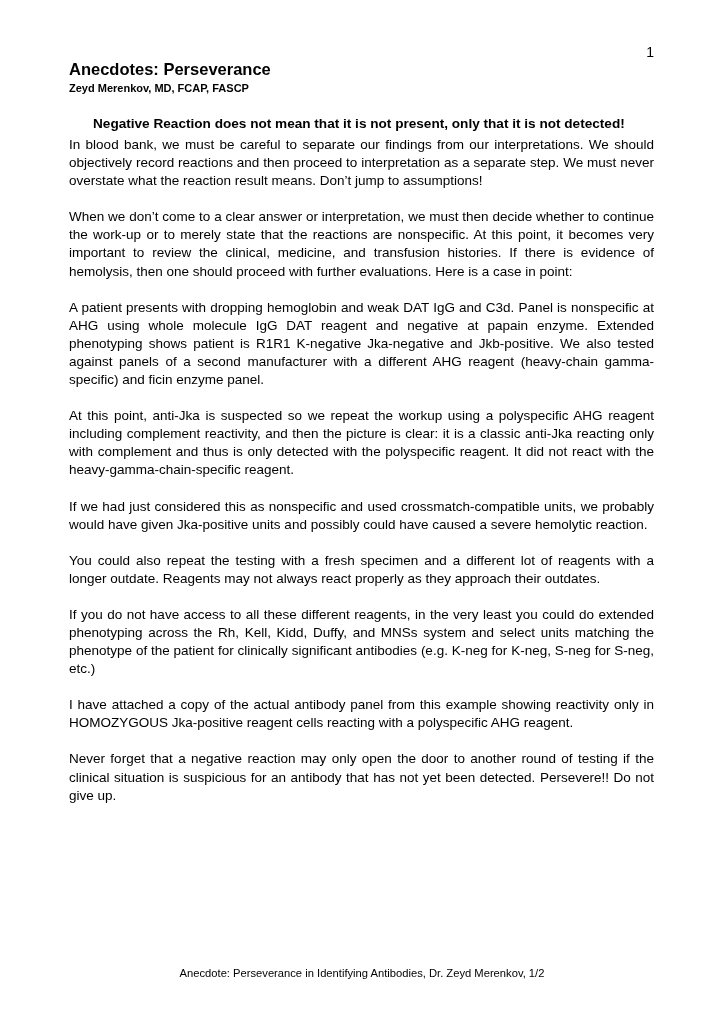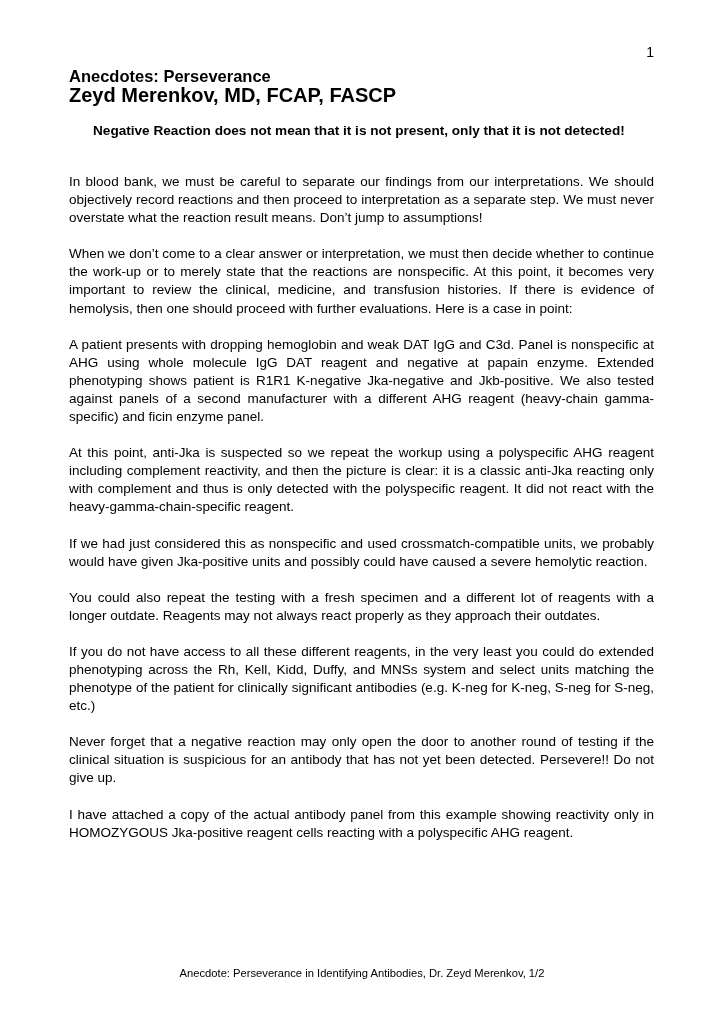"Anecdotes: Perseverance" .content { top: 67px -> 60px }
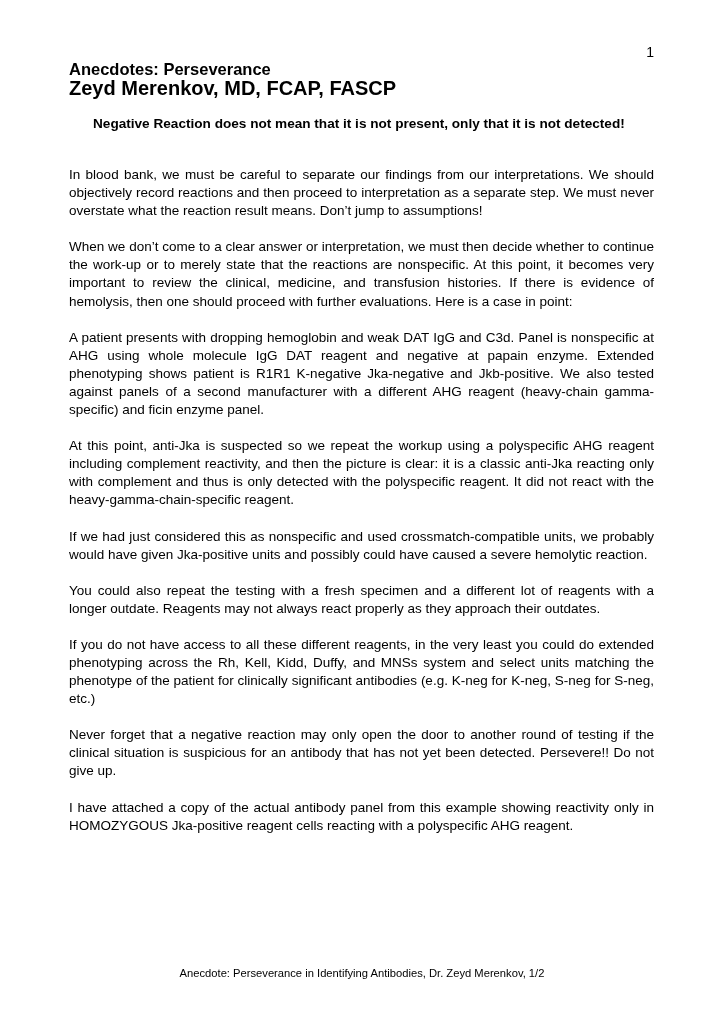"Zeyd Merenkov, MD, FCAP, FASCP" .doc-author, .doc-affiliation { font-size: 20px -> 11px }
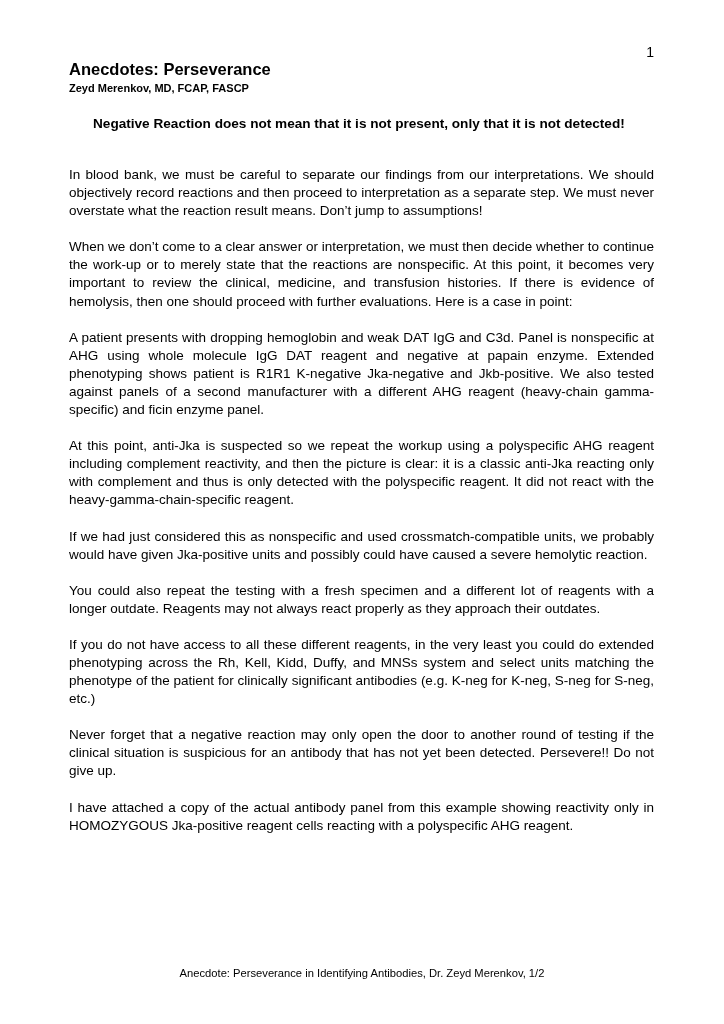"In blood bank, we must" .para.first { margin-top: 34px -> 4px }
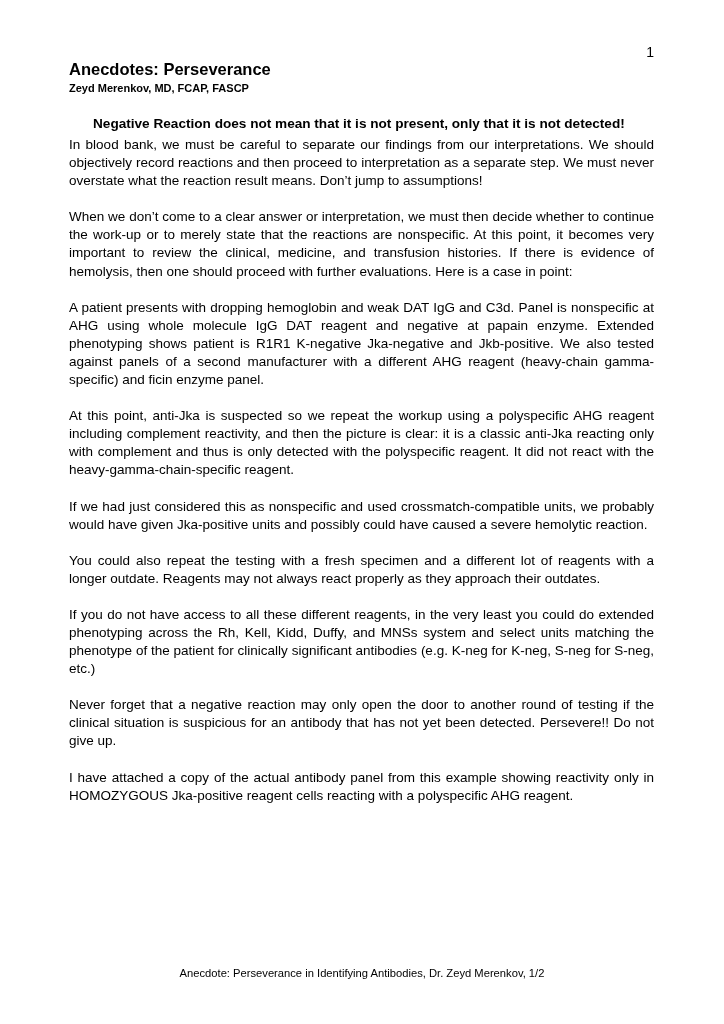"Never forget that a negative" p.para { order: before "I have attached a copy" -> after "I have attached a copy" }
